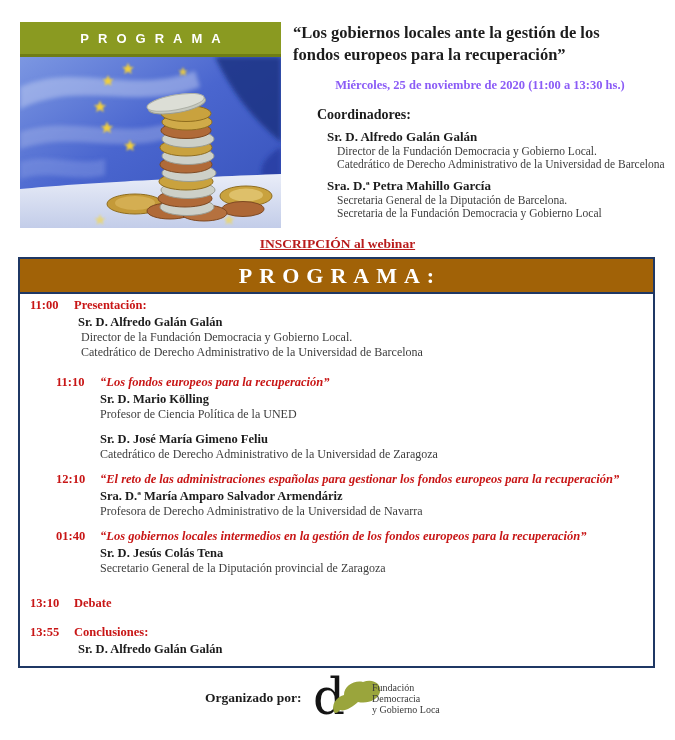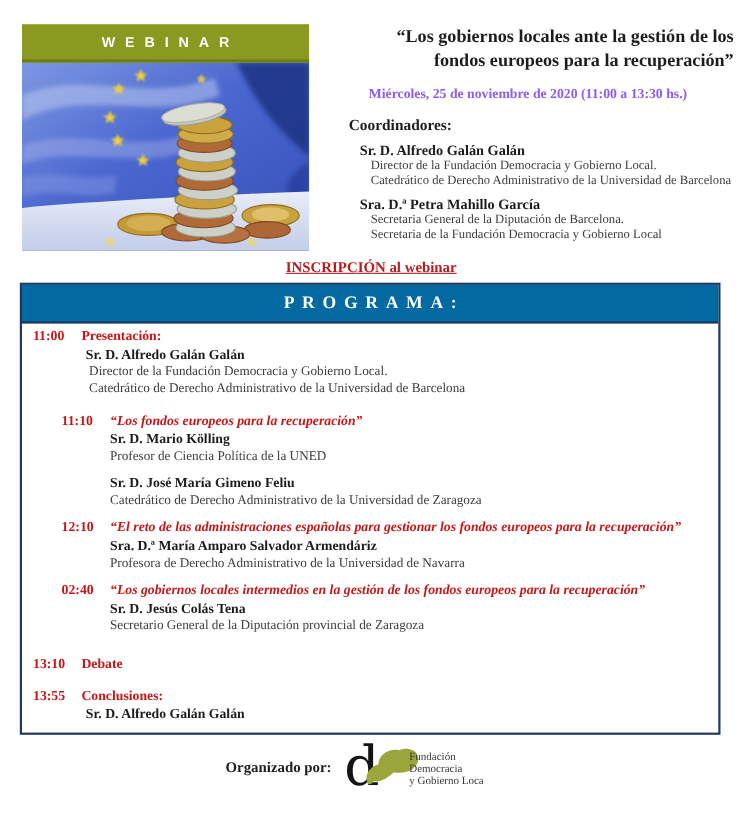"WEBINAR" span { text: WEBINAR -> PROGRAMA }
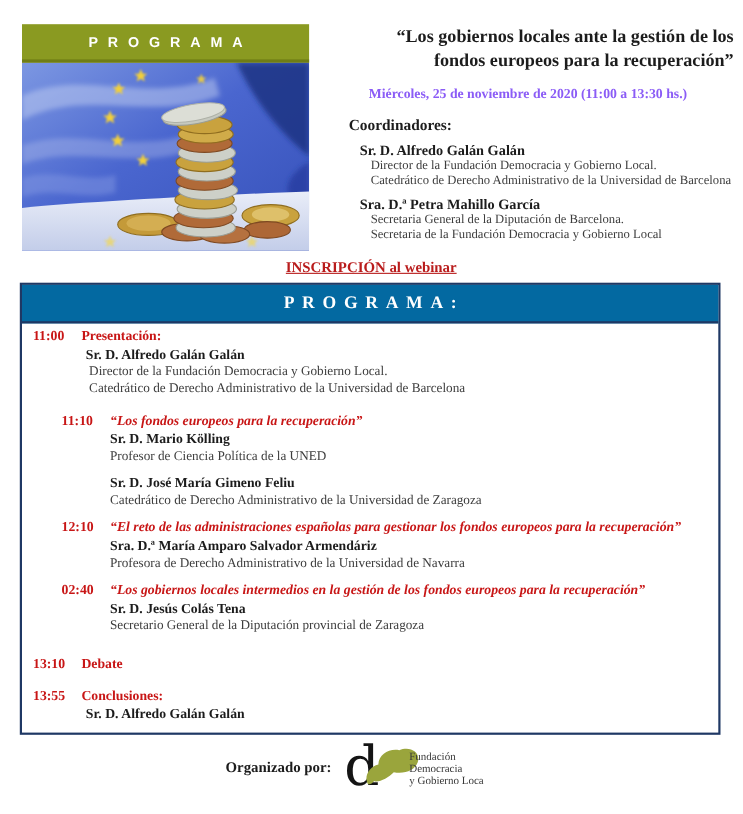"“Los gobiernos locales ante la" .event-title { text-align: right -> left }
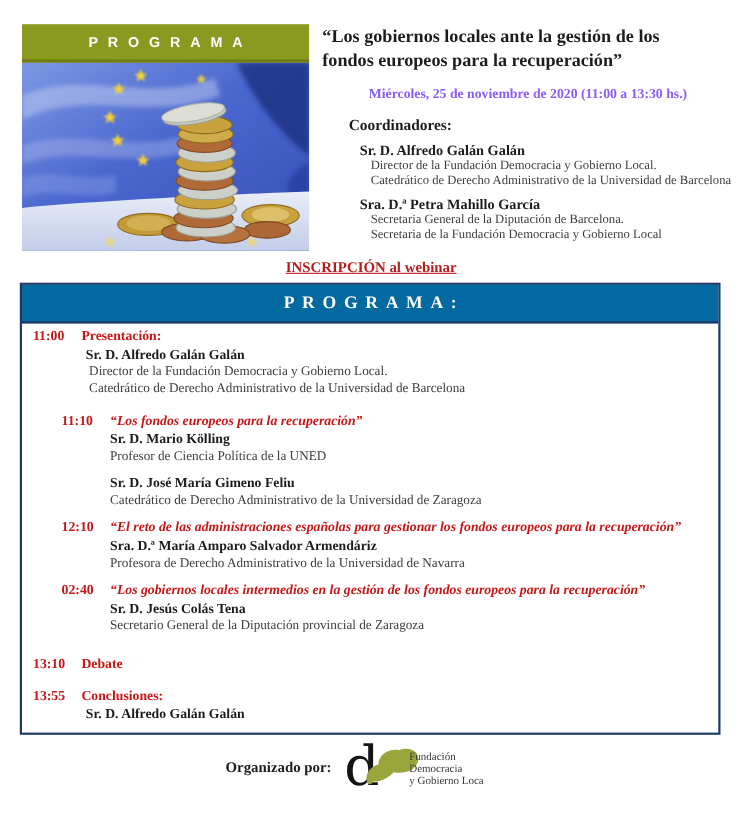"PROGRAMA:" .program-header { background: #0369a1 -> #a16207; font-size: 16px -> 22px }
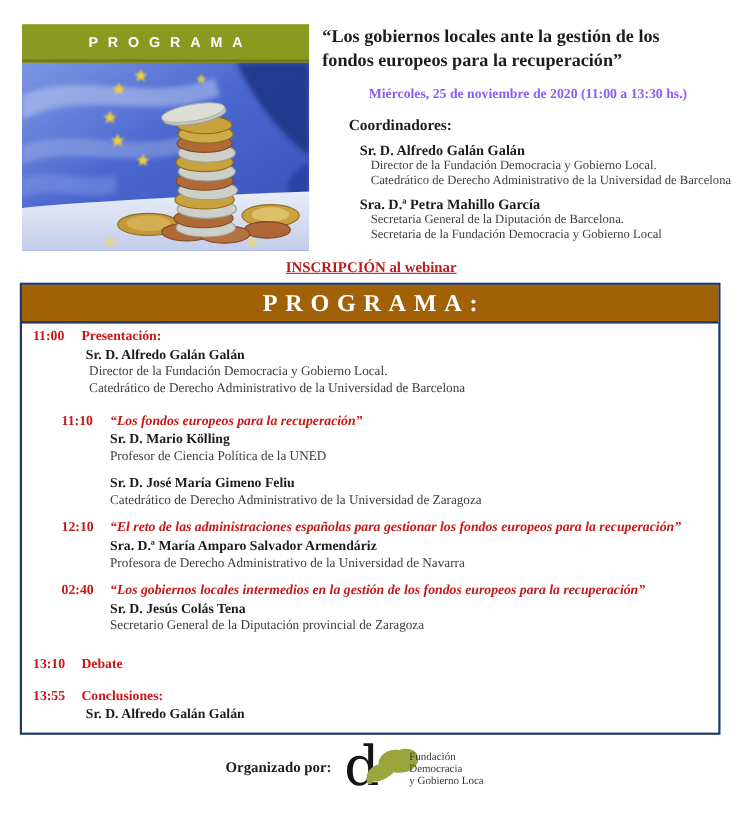"02:40" span.p-time { text: 02:40 -> 01:40 }
